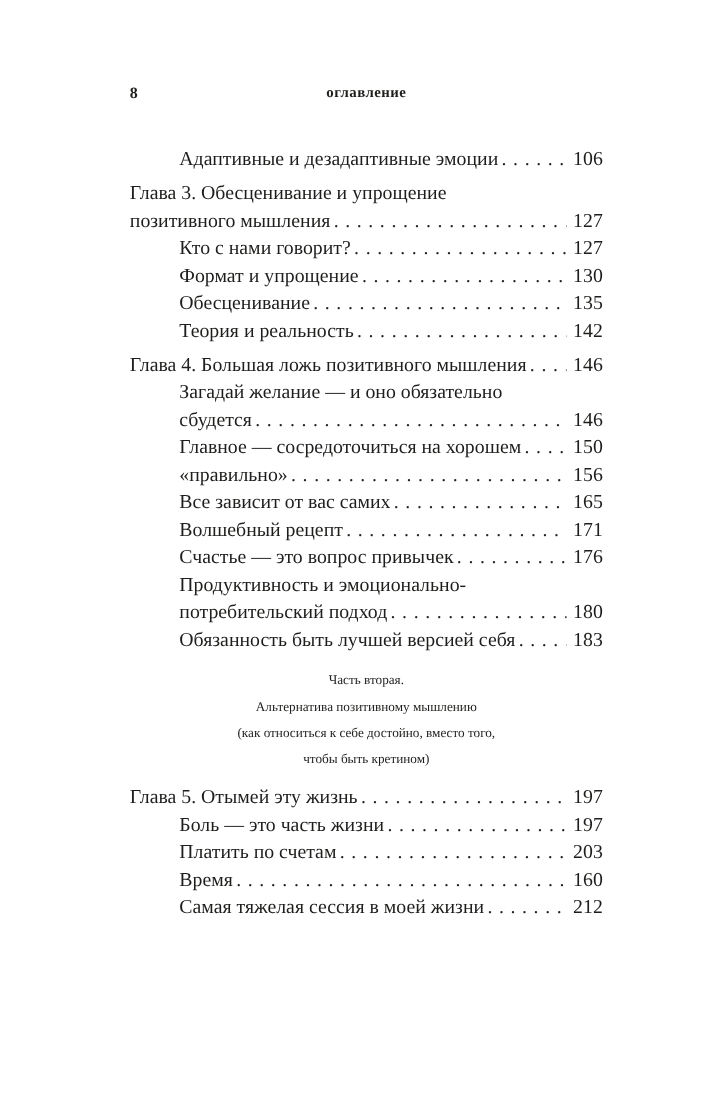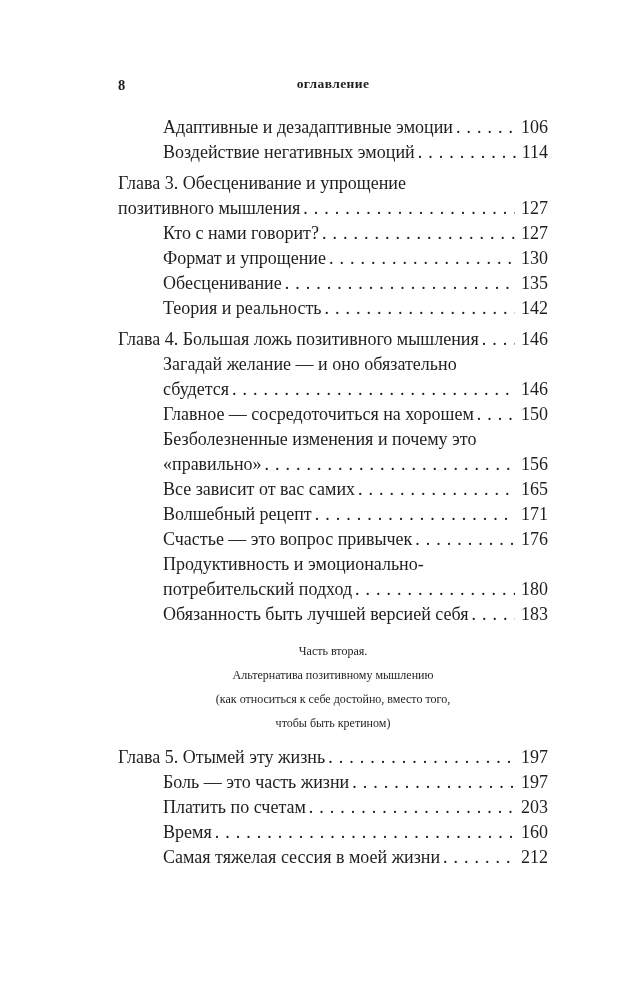"Адаптивные и дезадаптивные эмоции" .toc { margin-top: 21px -> 38px }
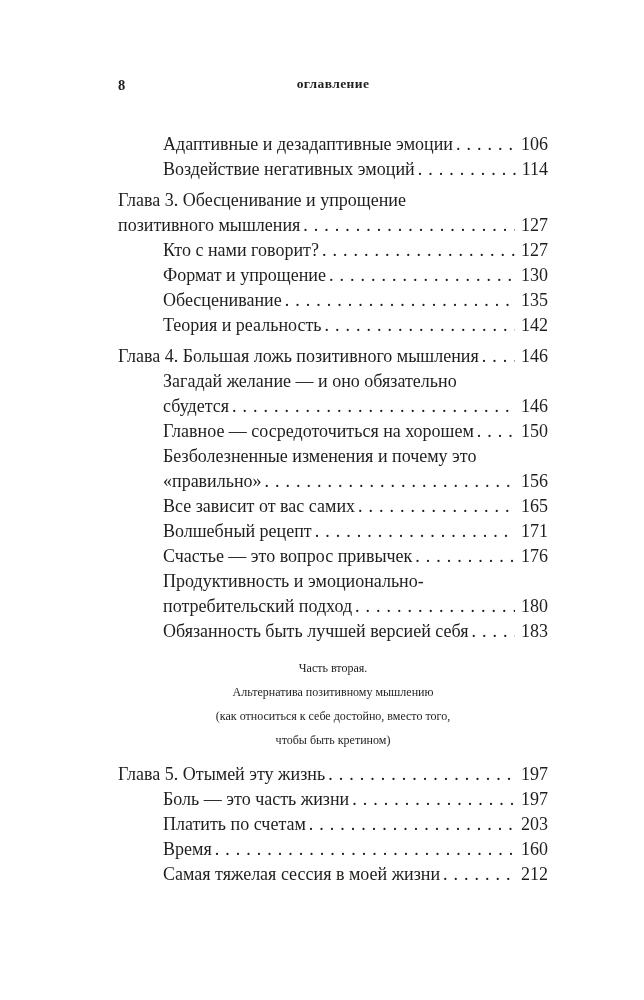"Воздействие негативных эмоций" div.row { html: <div> <span>Воздействие негативных эмоций</span> <span></span> <span>114</span> </div> -> none }
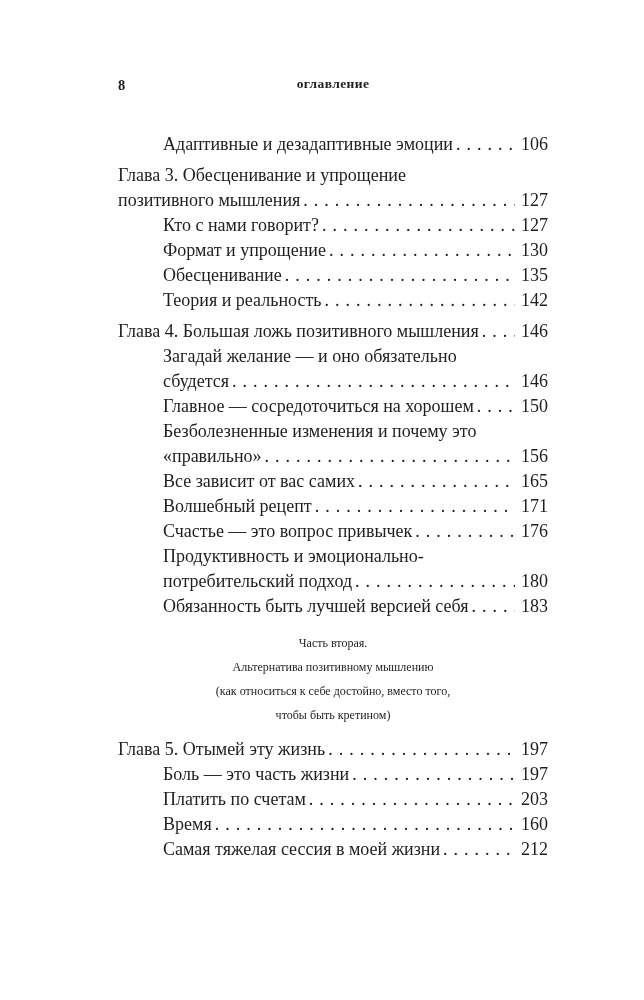"Безболезненные изменения и почему это" div.row { html: <div> <span>Безболезненные изменения и почему это</span> </div> -> none }
